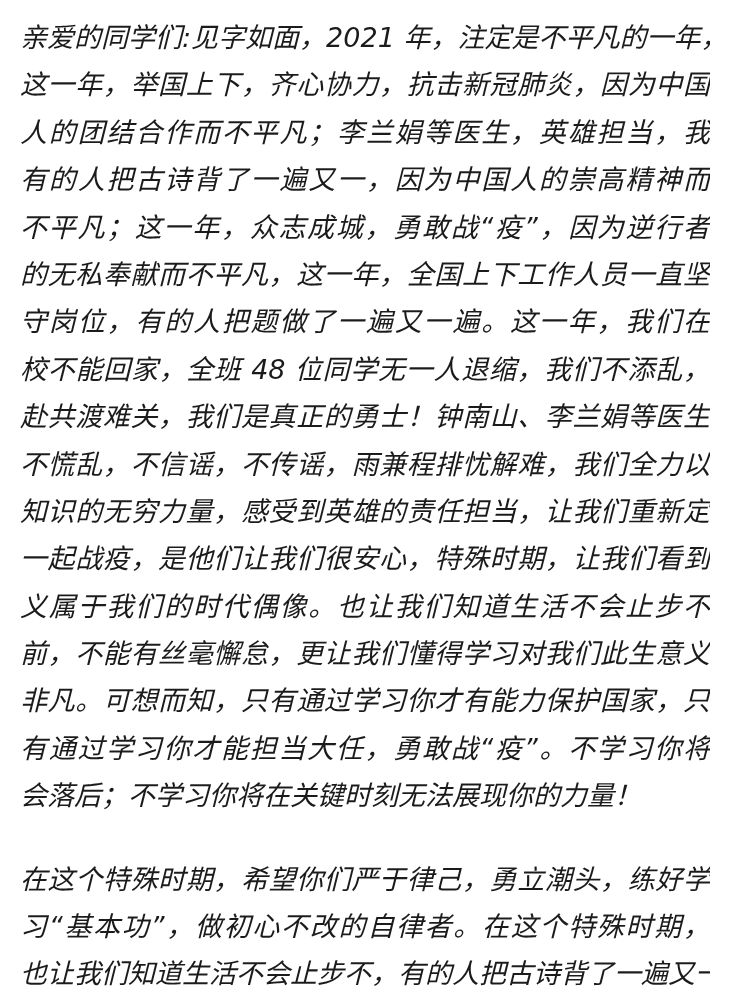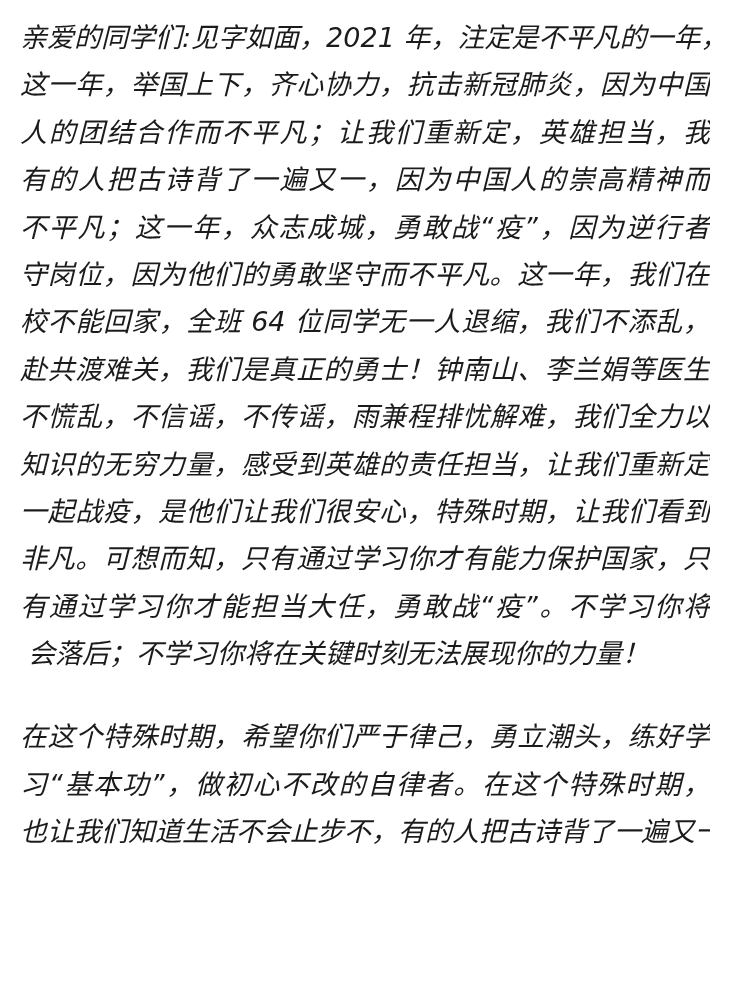"人的团结合作而不平凡；让我们重新定，英雄担当，我" div.line { text: 让我们重新定 -> 李兰娟等医生 }
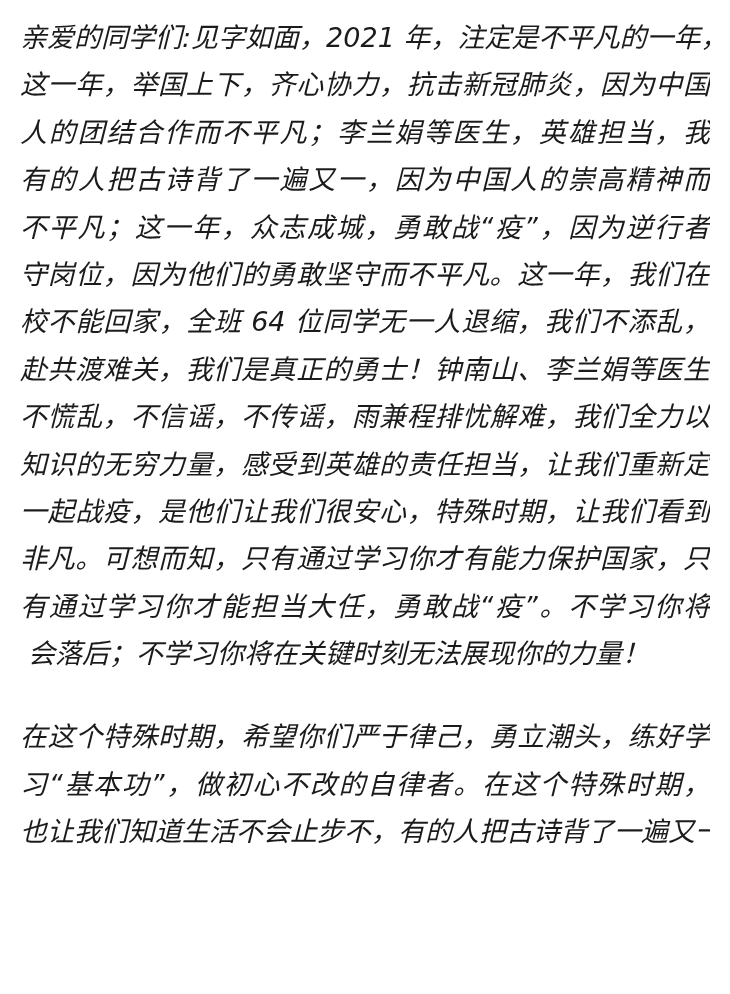"的无私奉献而不平凡，这一年，全国上下工作人员一直坚" div.line { html: none -> <div>的无私奉献而不平凡，这一年，全国上下工作人员一直坚</div> }
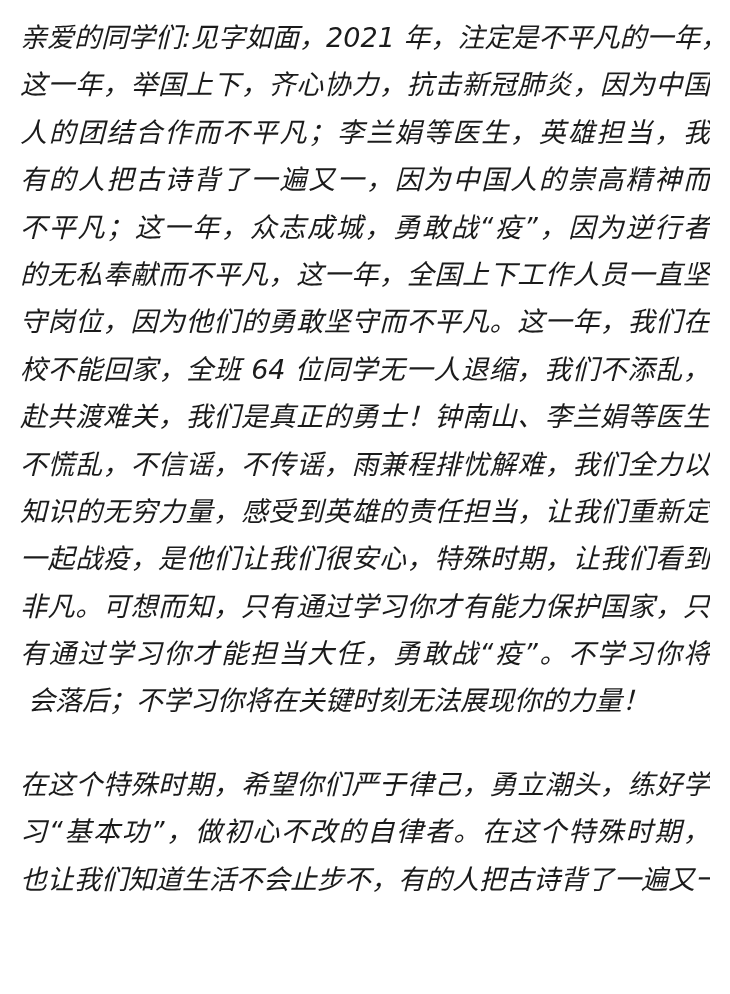"守岗位，因为他们的勇敢坚守而不平凡。这一年，我们在" div.line { text: 因为他们的勇敢坚守而不平凡 -> 有的人把题做了一遍又一遍 }
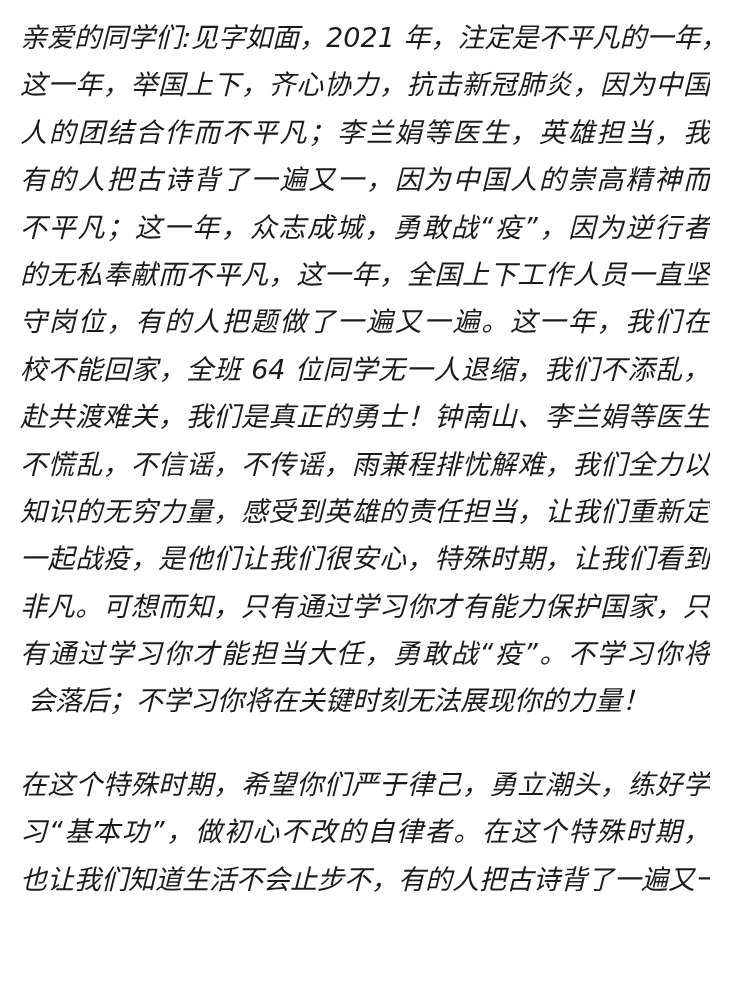"校不能回家，全班 64 位同学无一人退缩，我们不添乱，" div.line { text: 64 -> 48 }
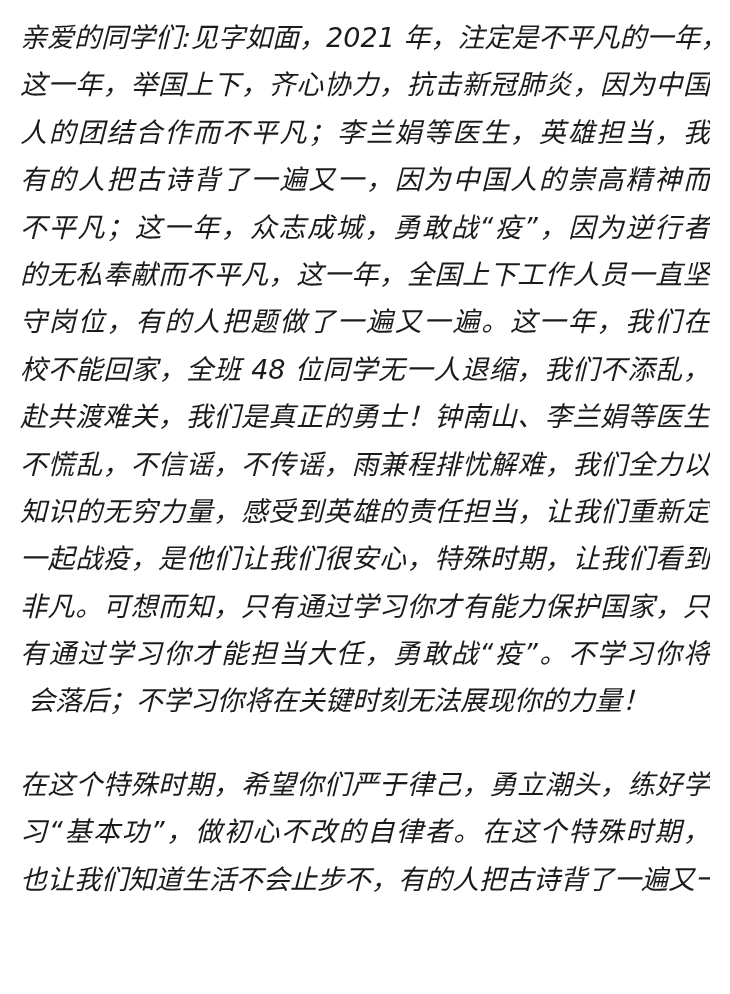"义属于我们的时代偶像。也让我们知道生活不会止步不" div.line { html: none -> <div>义属于我们的时代偶像。也让我们知道生活不会止步不</div> }
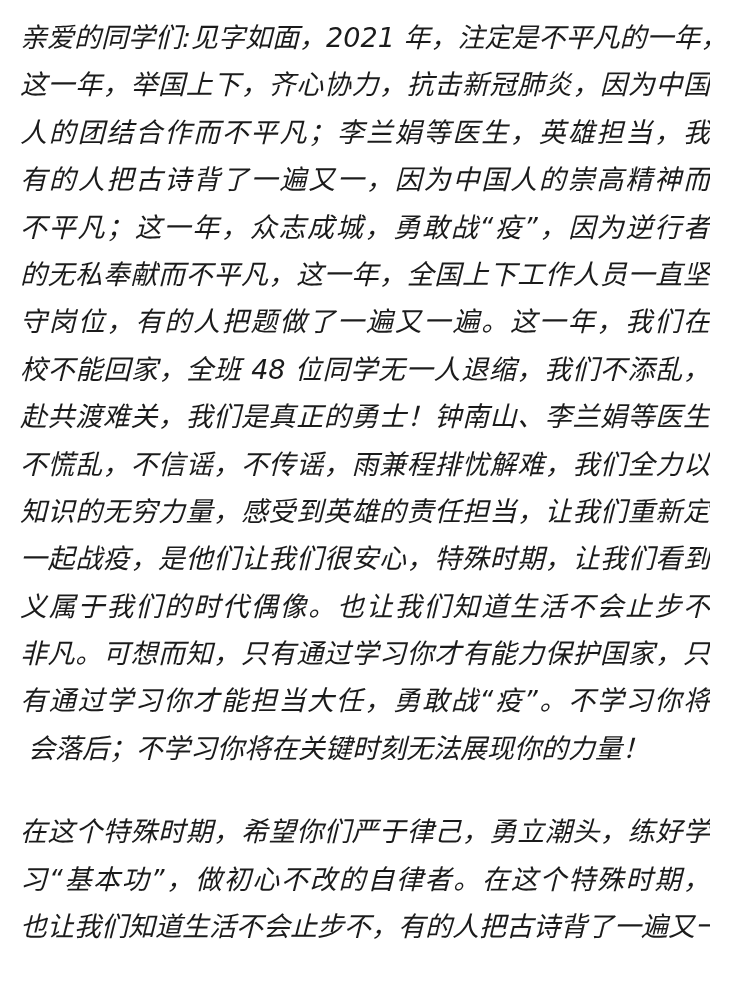"前，不能有丝毫懈怠，更让我们懂得学习对我们此生意义" div.line { html: none -> <div>前，不能有丝毫懈怠，更让我们懂得学习对我们此生意义</div> }
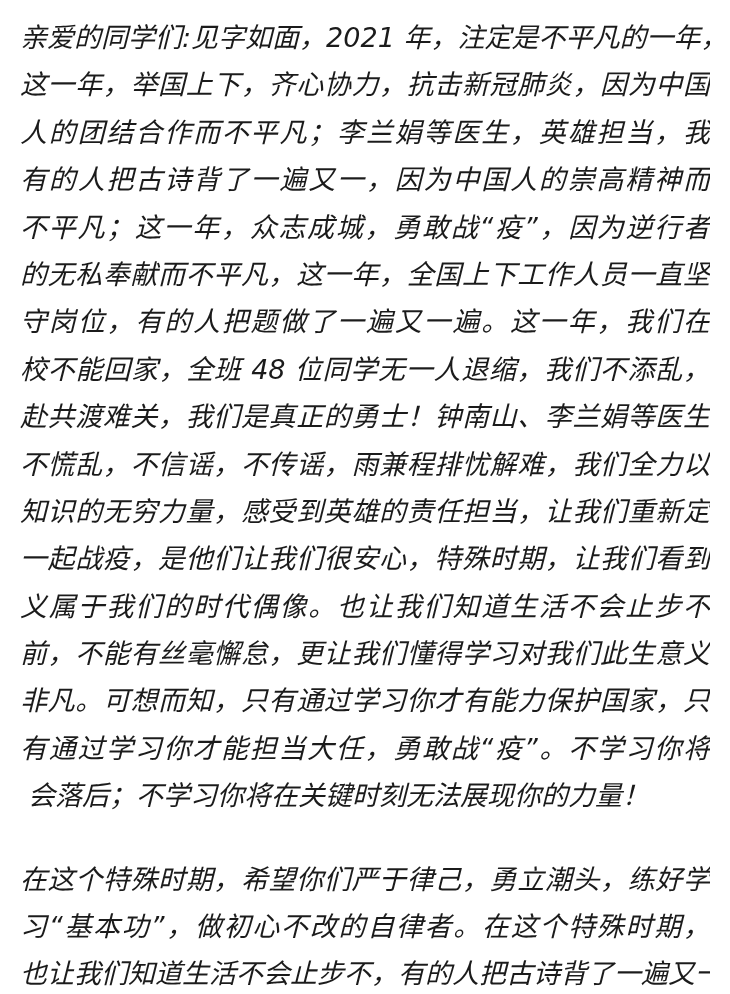"会落后；不学习你将在关键时刻无法展现你的力量！" .line.short { margin-left: 8px -> none }
